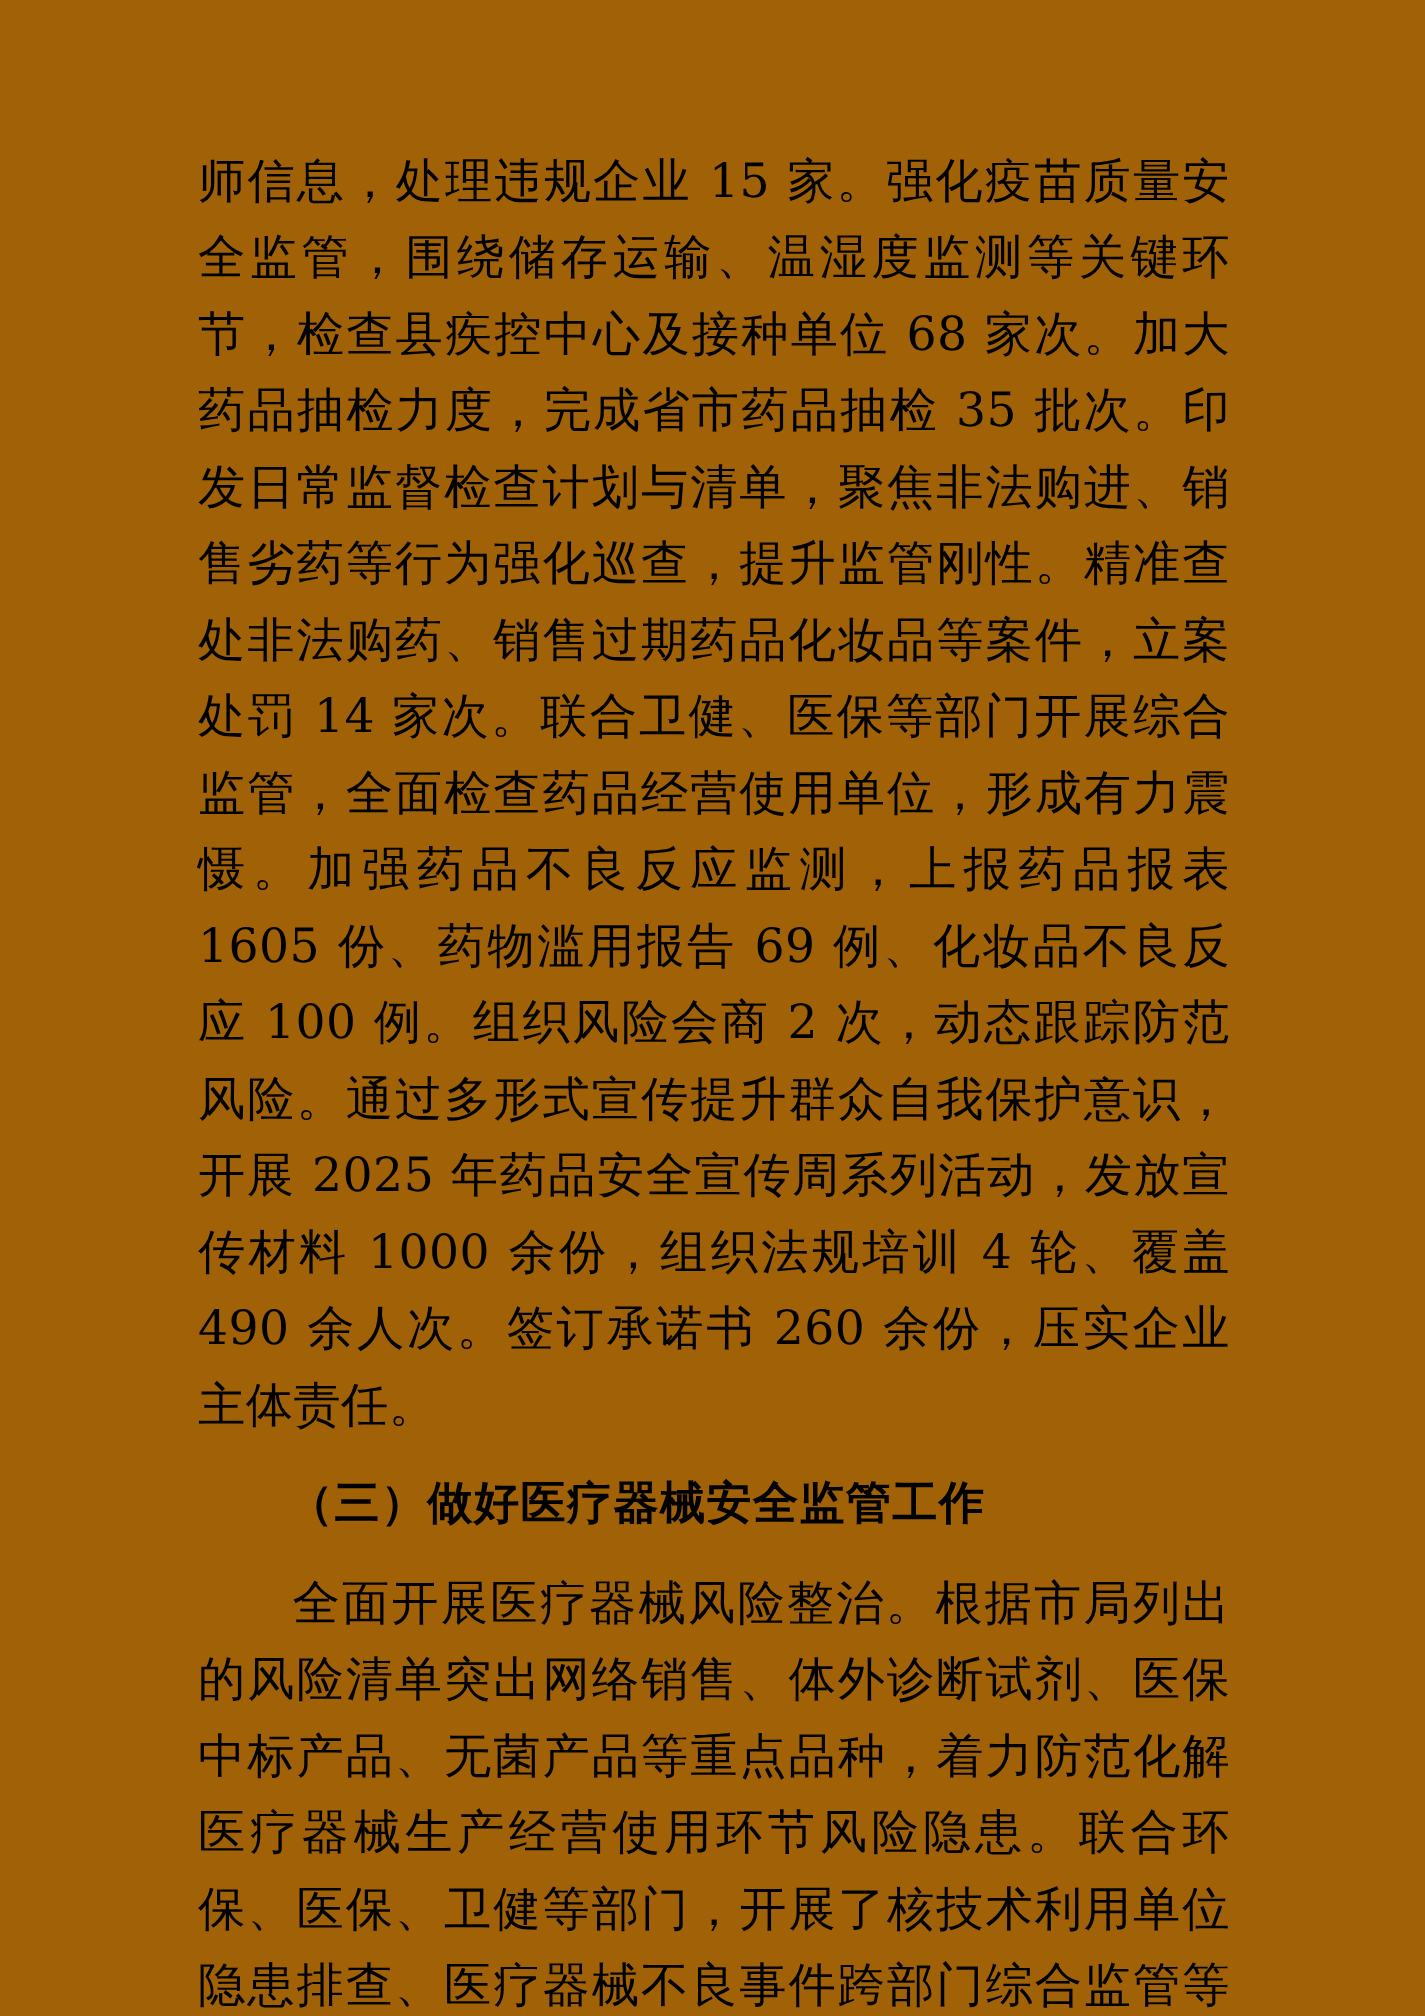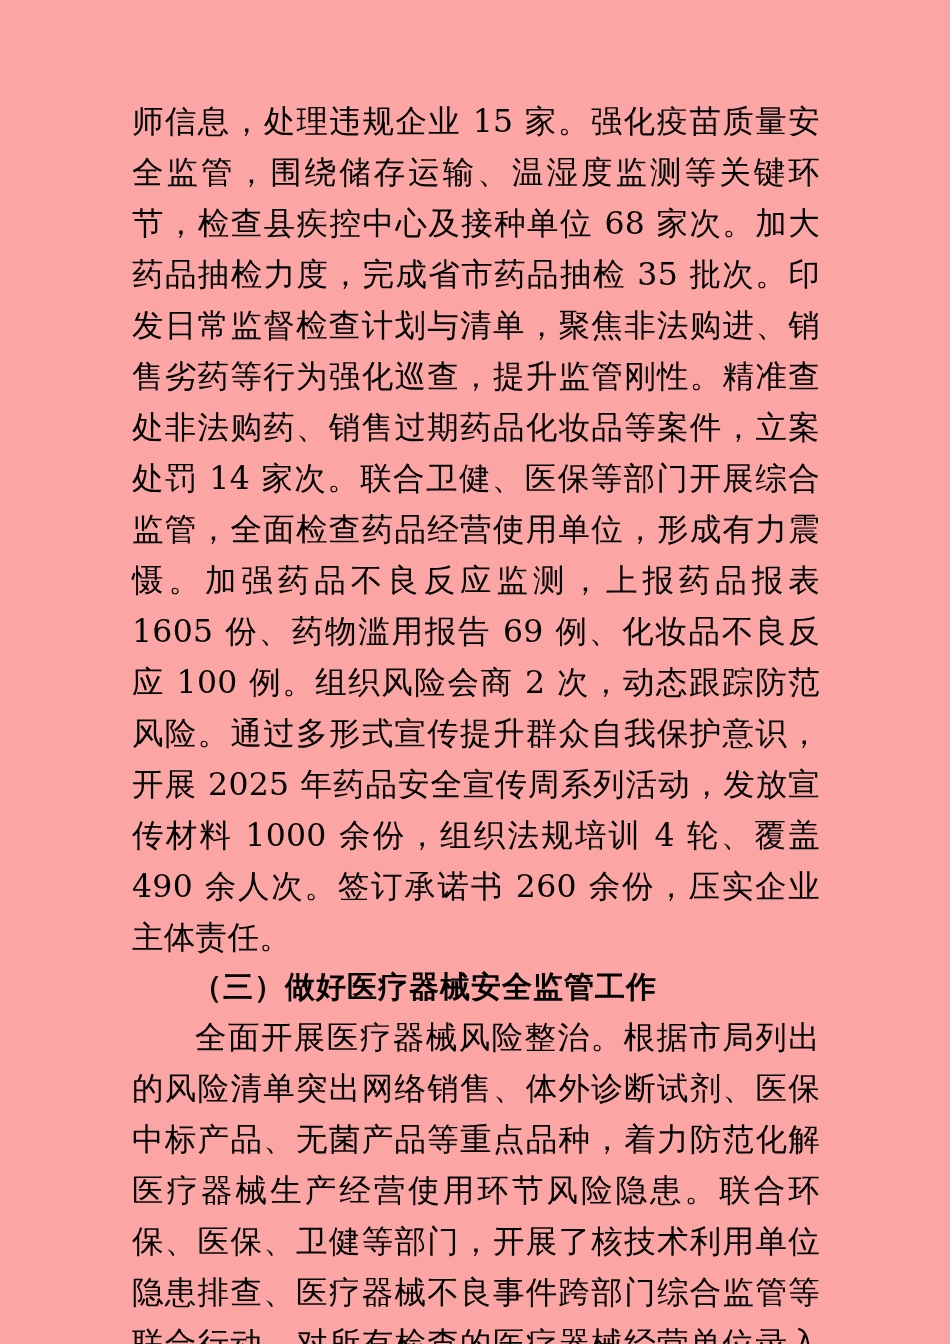"师信息，处理违规企业 15" .page { background: #fca5a5 -> #a16207 }
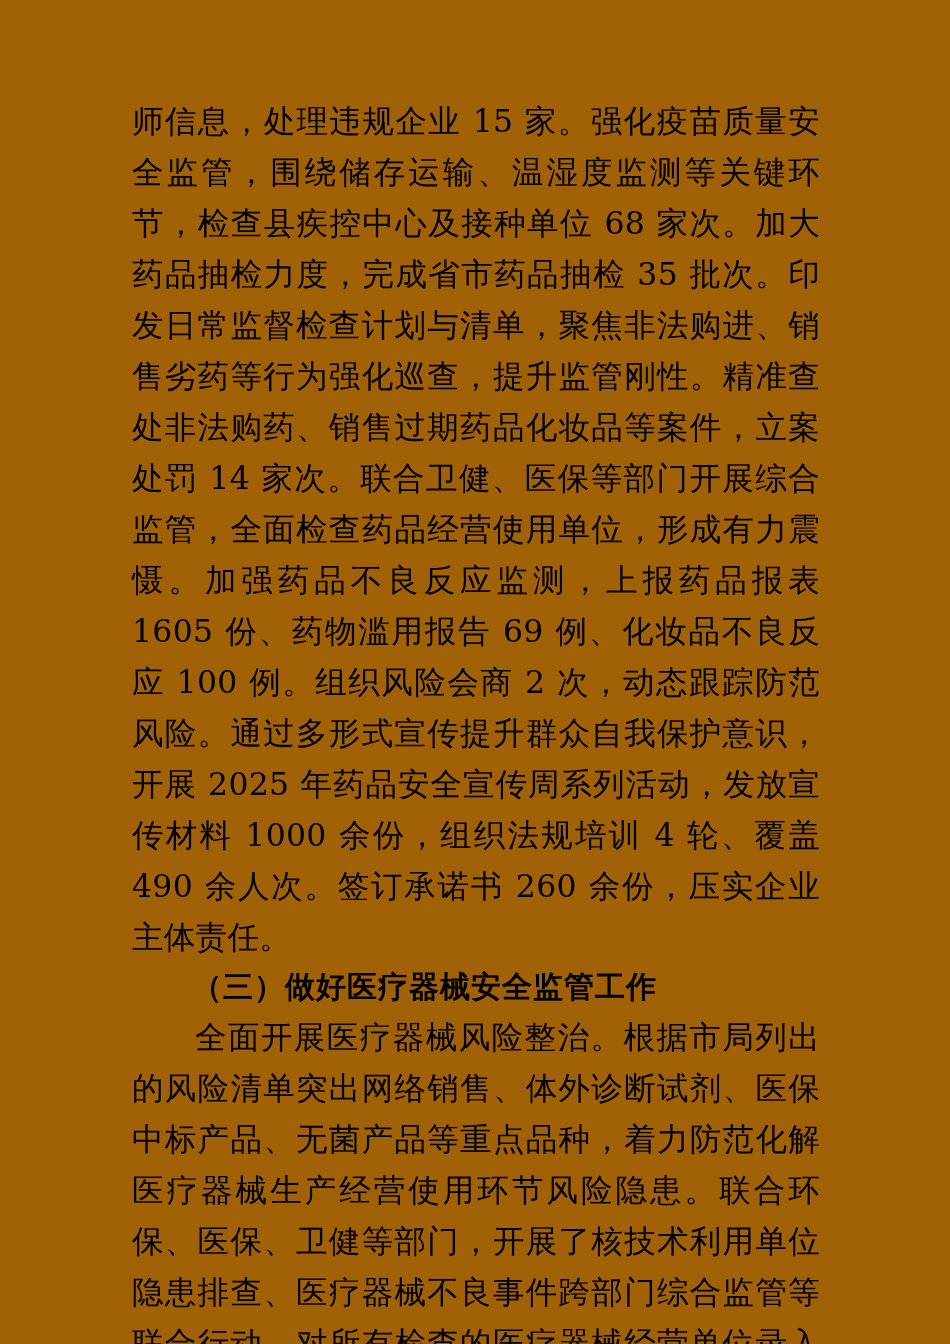"（三）做好医疗器械安全监管工作" .para + .para { margin-top: 0 -> 16px }
